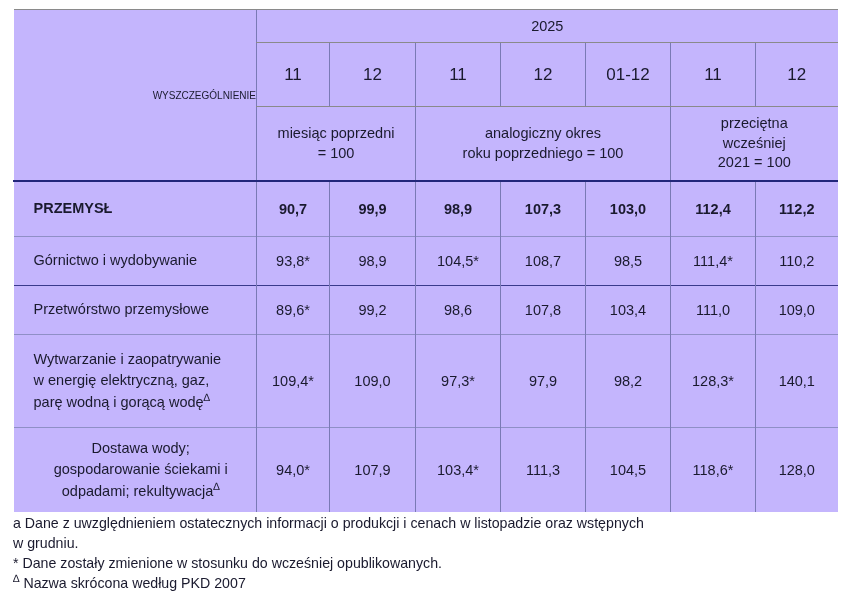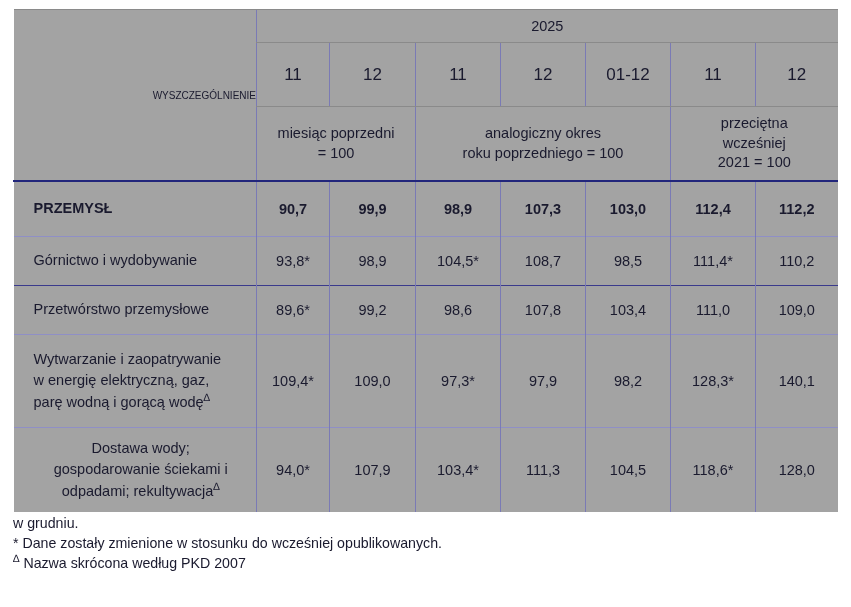"2025" table.stat td, table.stat th { background: #a3a3a3 -> #c4b5fd }
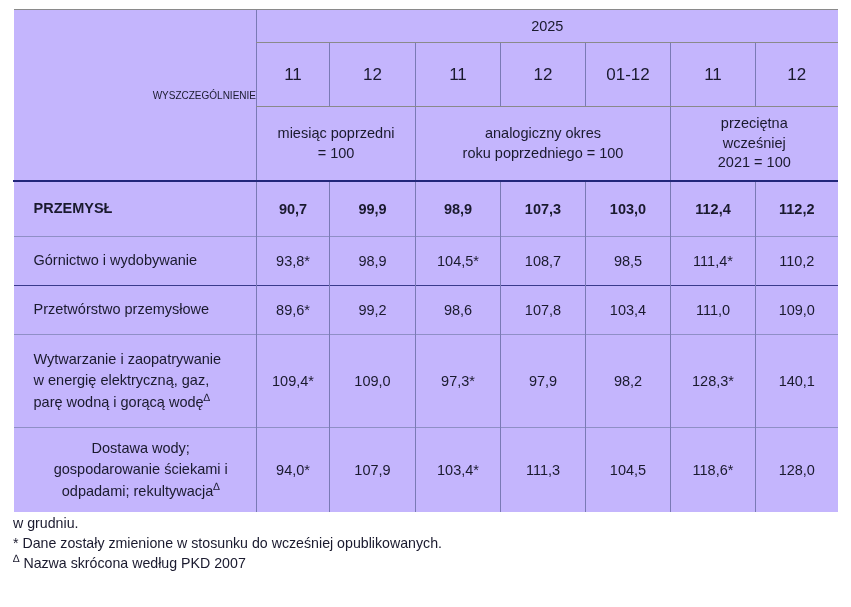"a Dane z uwzględnieniem ostatecznych" p { html: none -> <p>a Dane z uwzględnieniem ostatecznych informacji o produkcji i cenach w listopadzie oraz wstępnych</p> }
